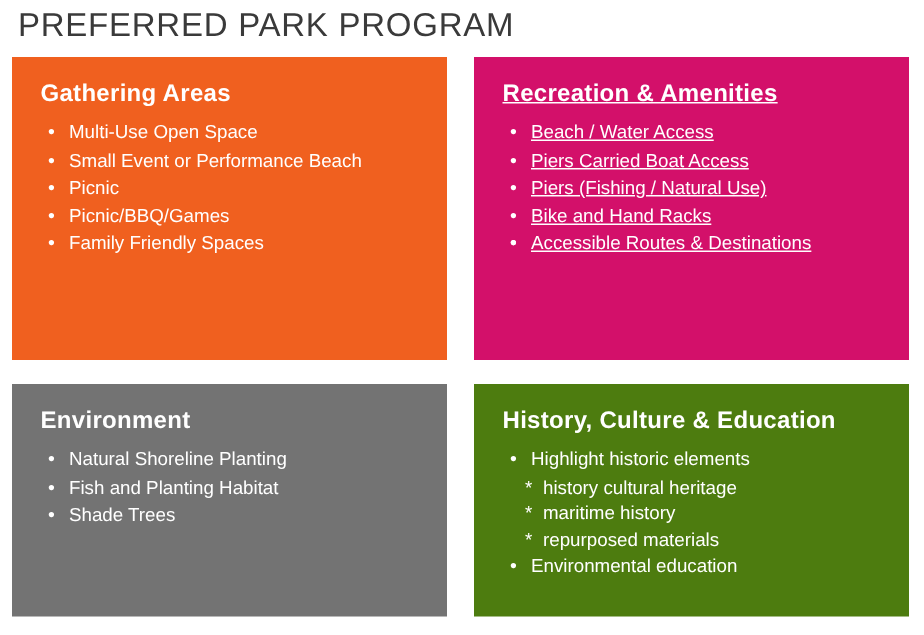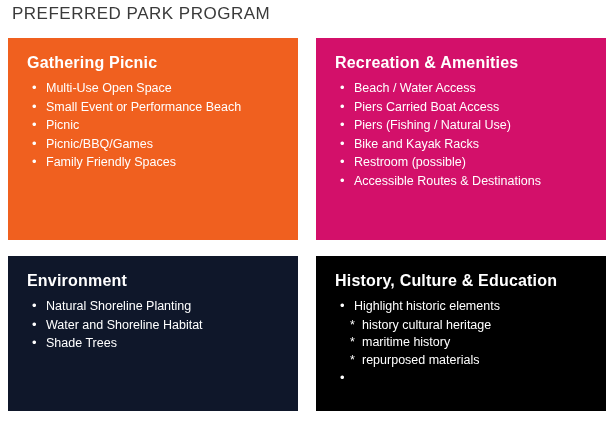"PREFERRED PARK PROGRAM" .title { font-size: 17px -> 22px }
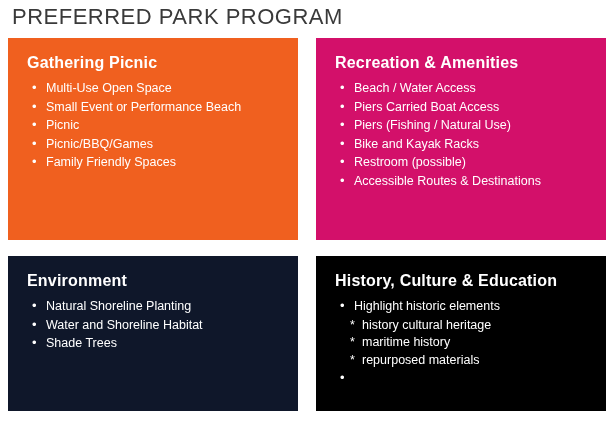"Gathering Picnic" div.card-title { text: Picnic -> Areas }
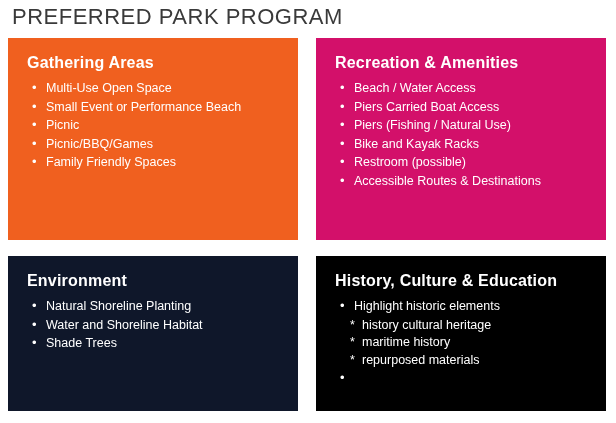"Recreation & Amenities" .card-recreation { text-decoration: none -> underline }
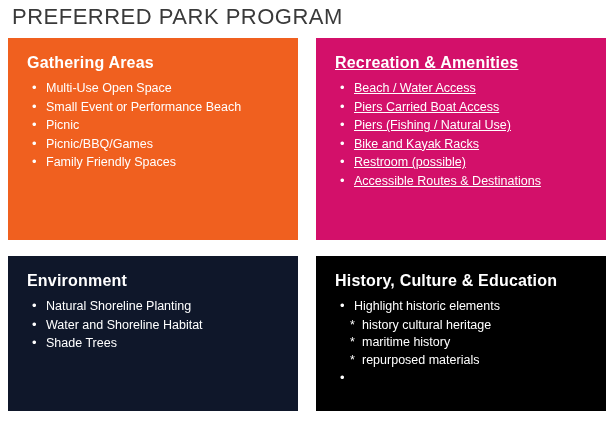"Bike and Kayak Racks" span { text: Kayak -> Hand }
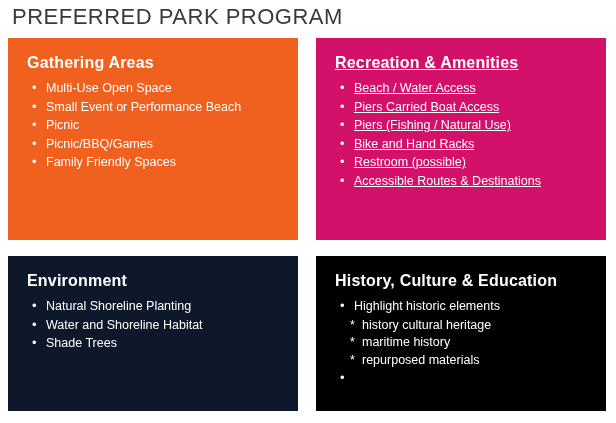"Restroom (possible)" span { html: <span>Restroom (possible)</span> -> none }
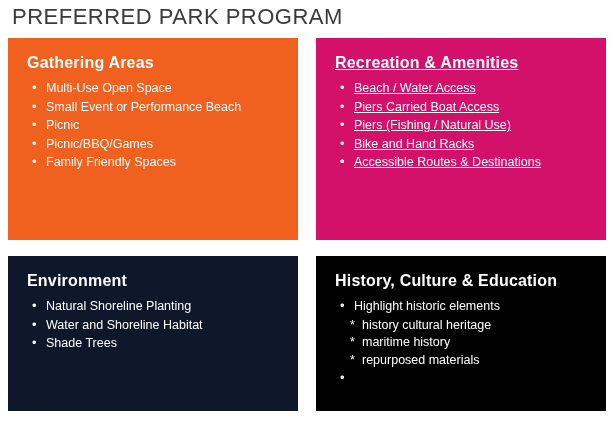"Environment" .card-environment { background: #0f172a -> #737373 }
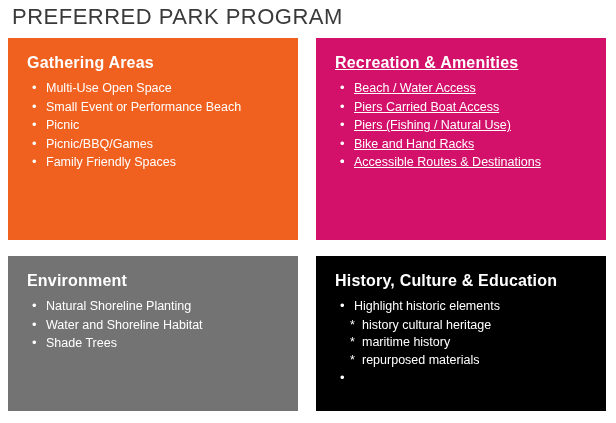"History, Culture & Education" .card-history { background: #000000 -> #4d7c0f }
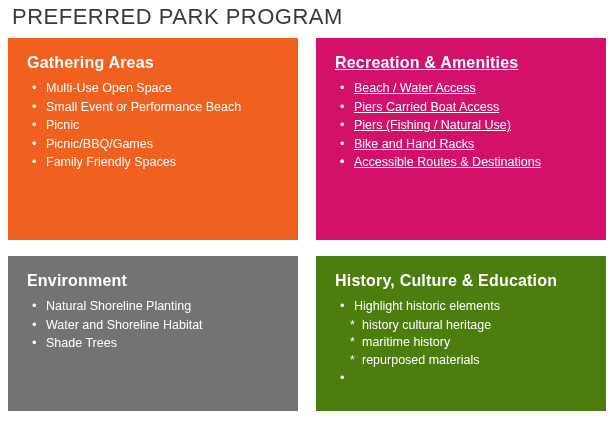"Water and Shoreline Habitat" span { text: Water and Shoreline -> Fish and Planting }
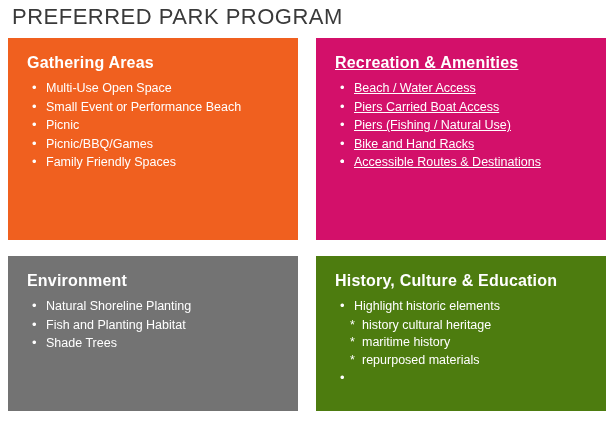"Environmental education" span { html: none -> <span>Environmental education</span> }
